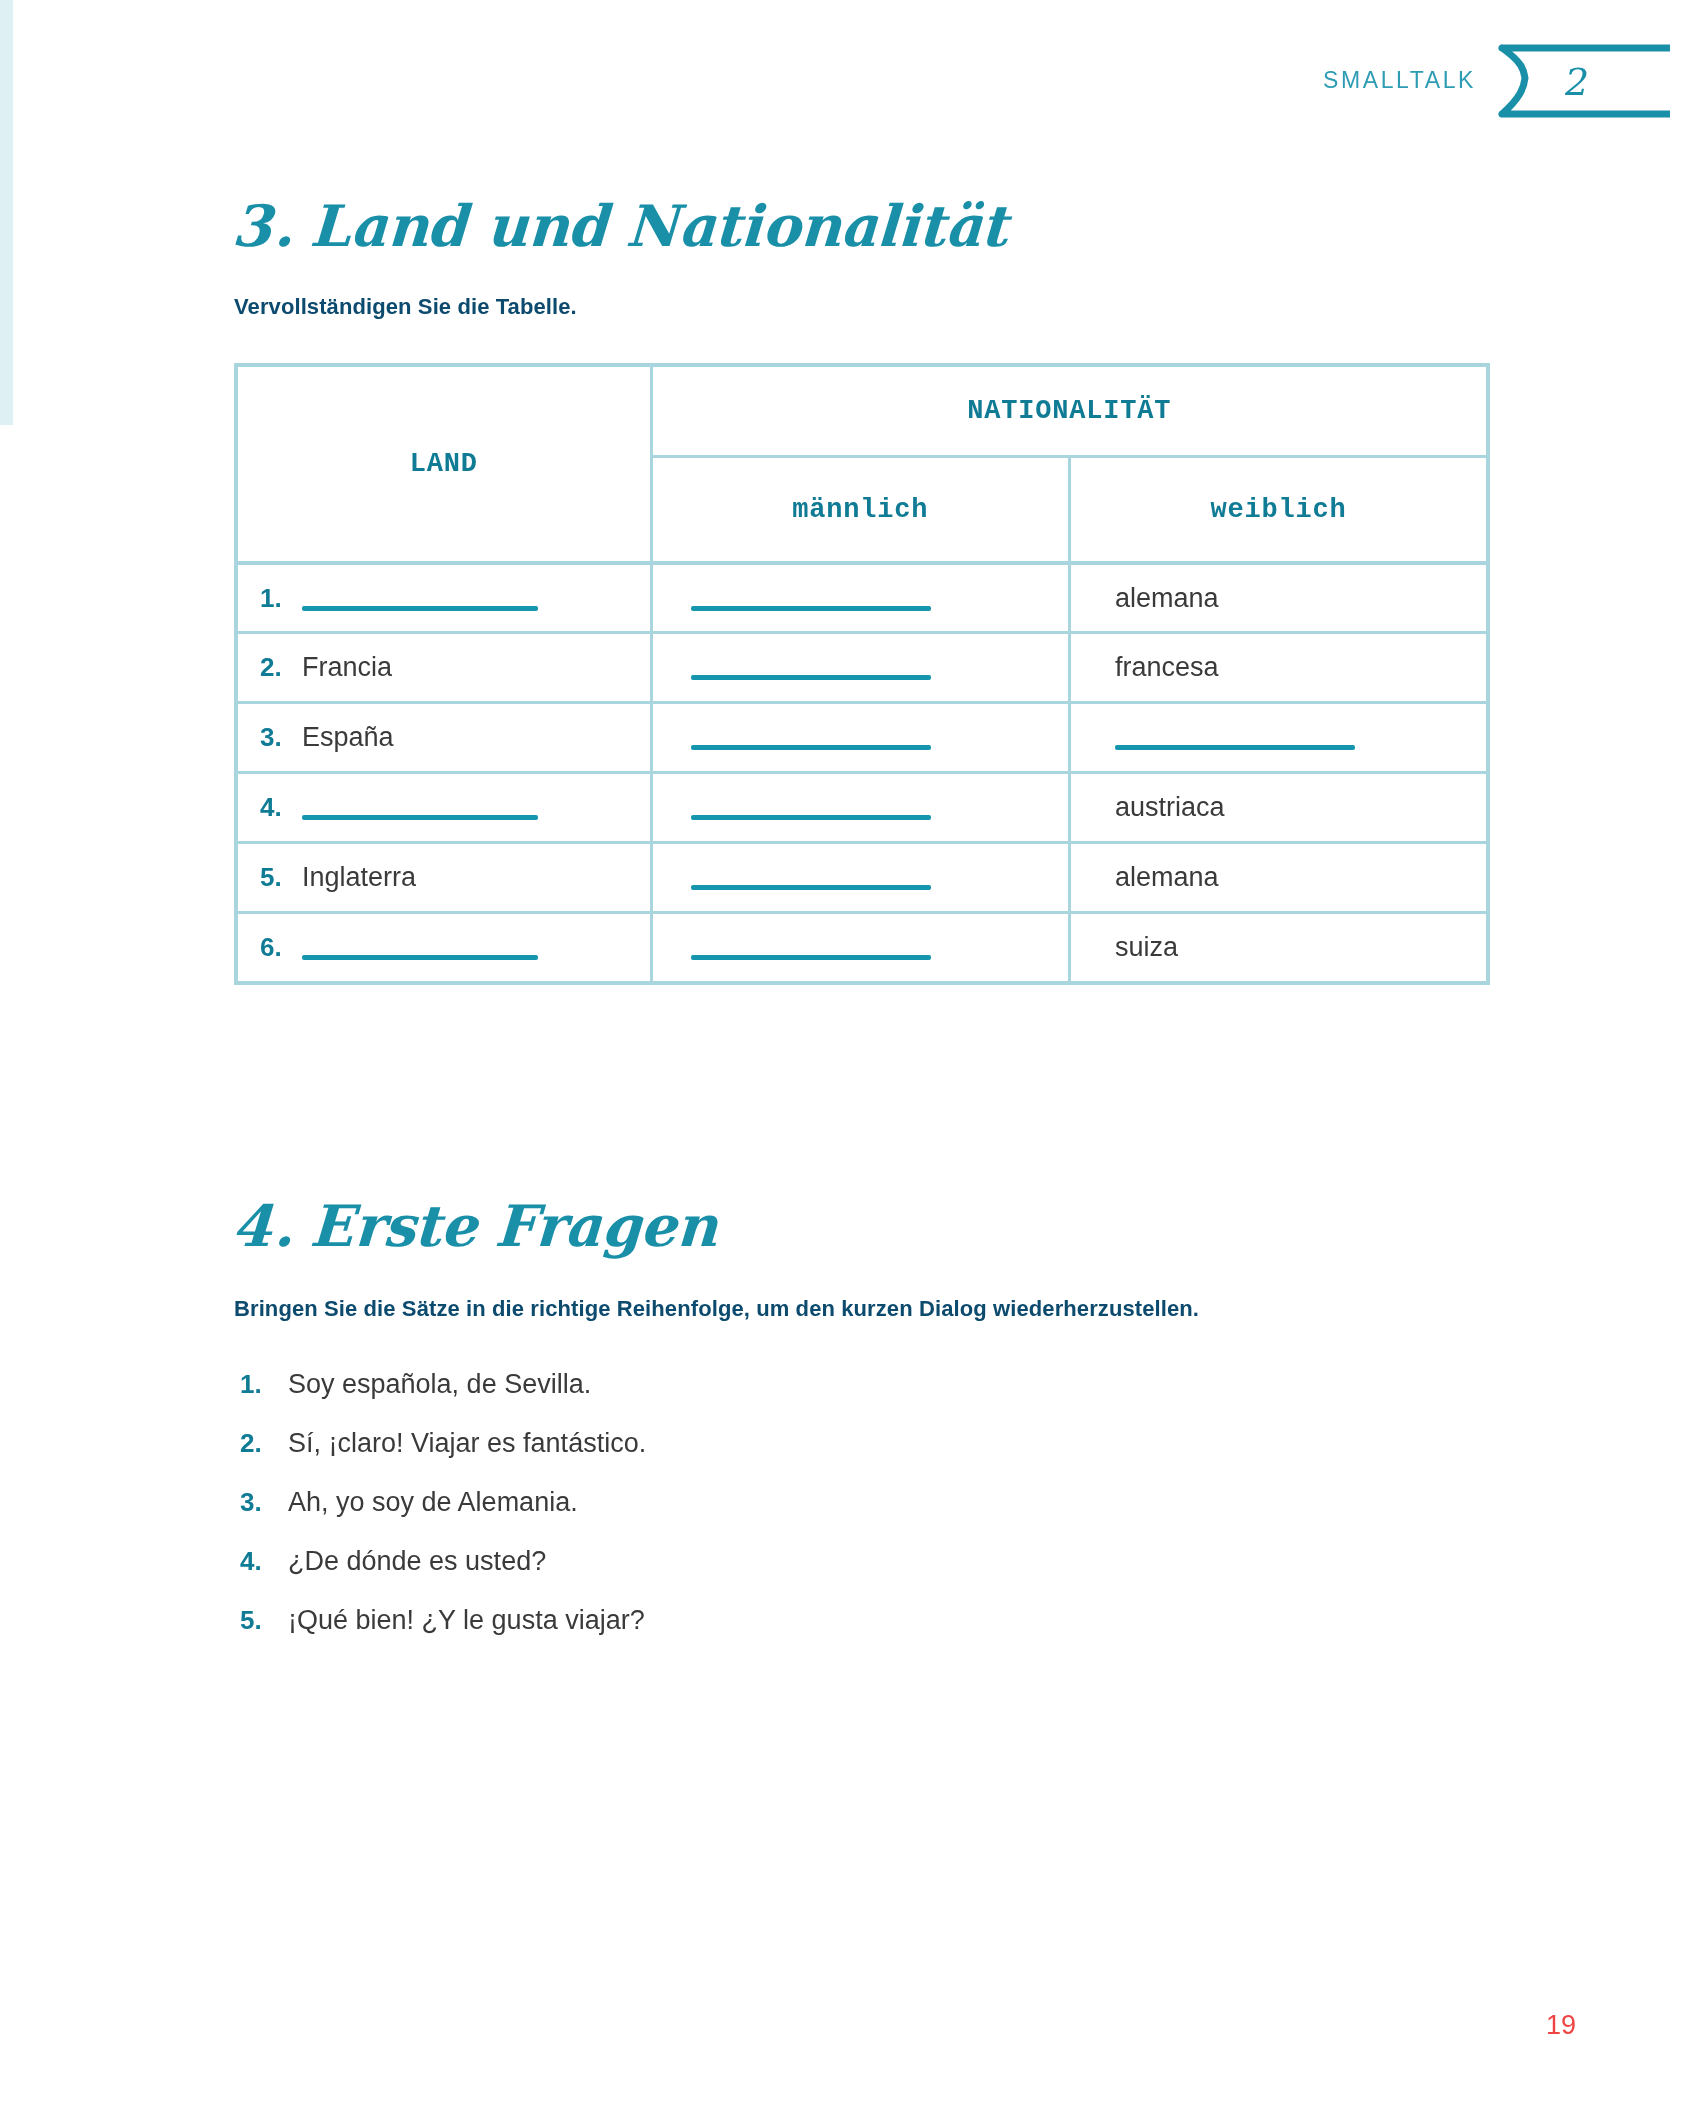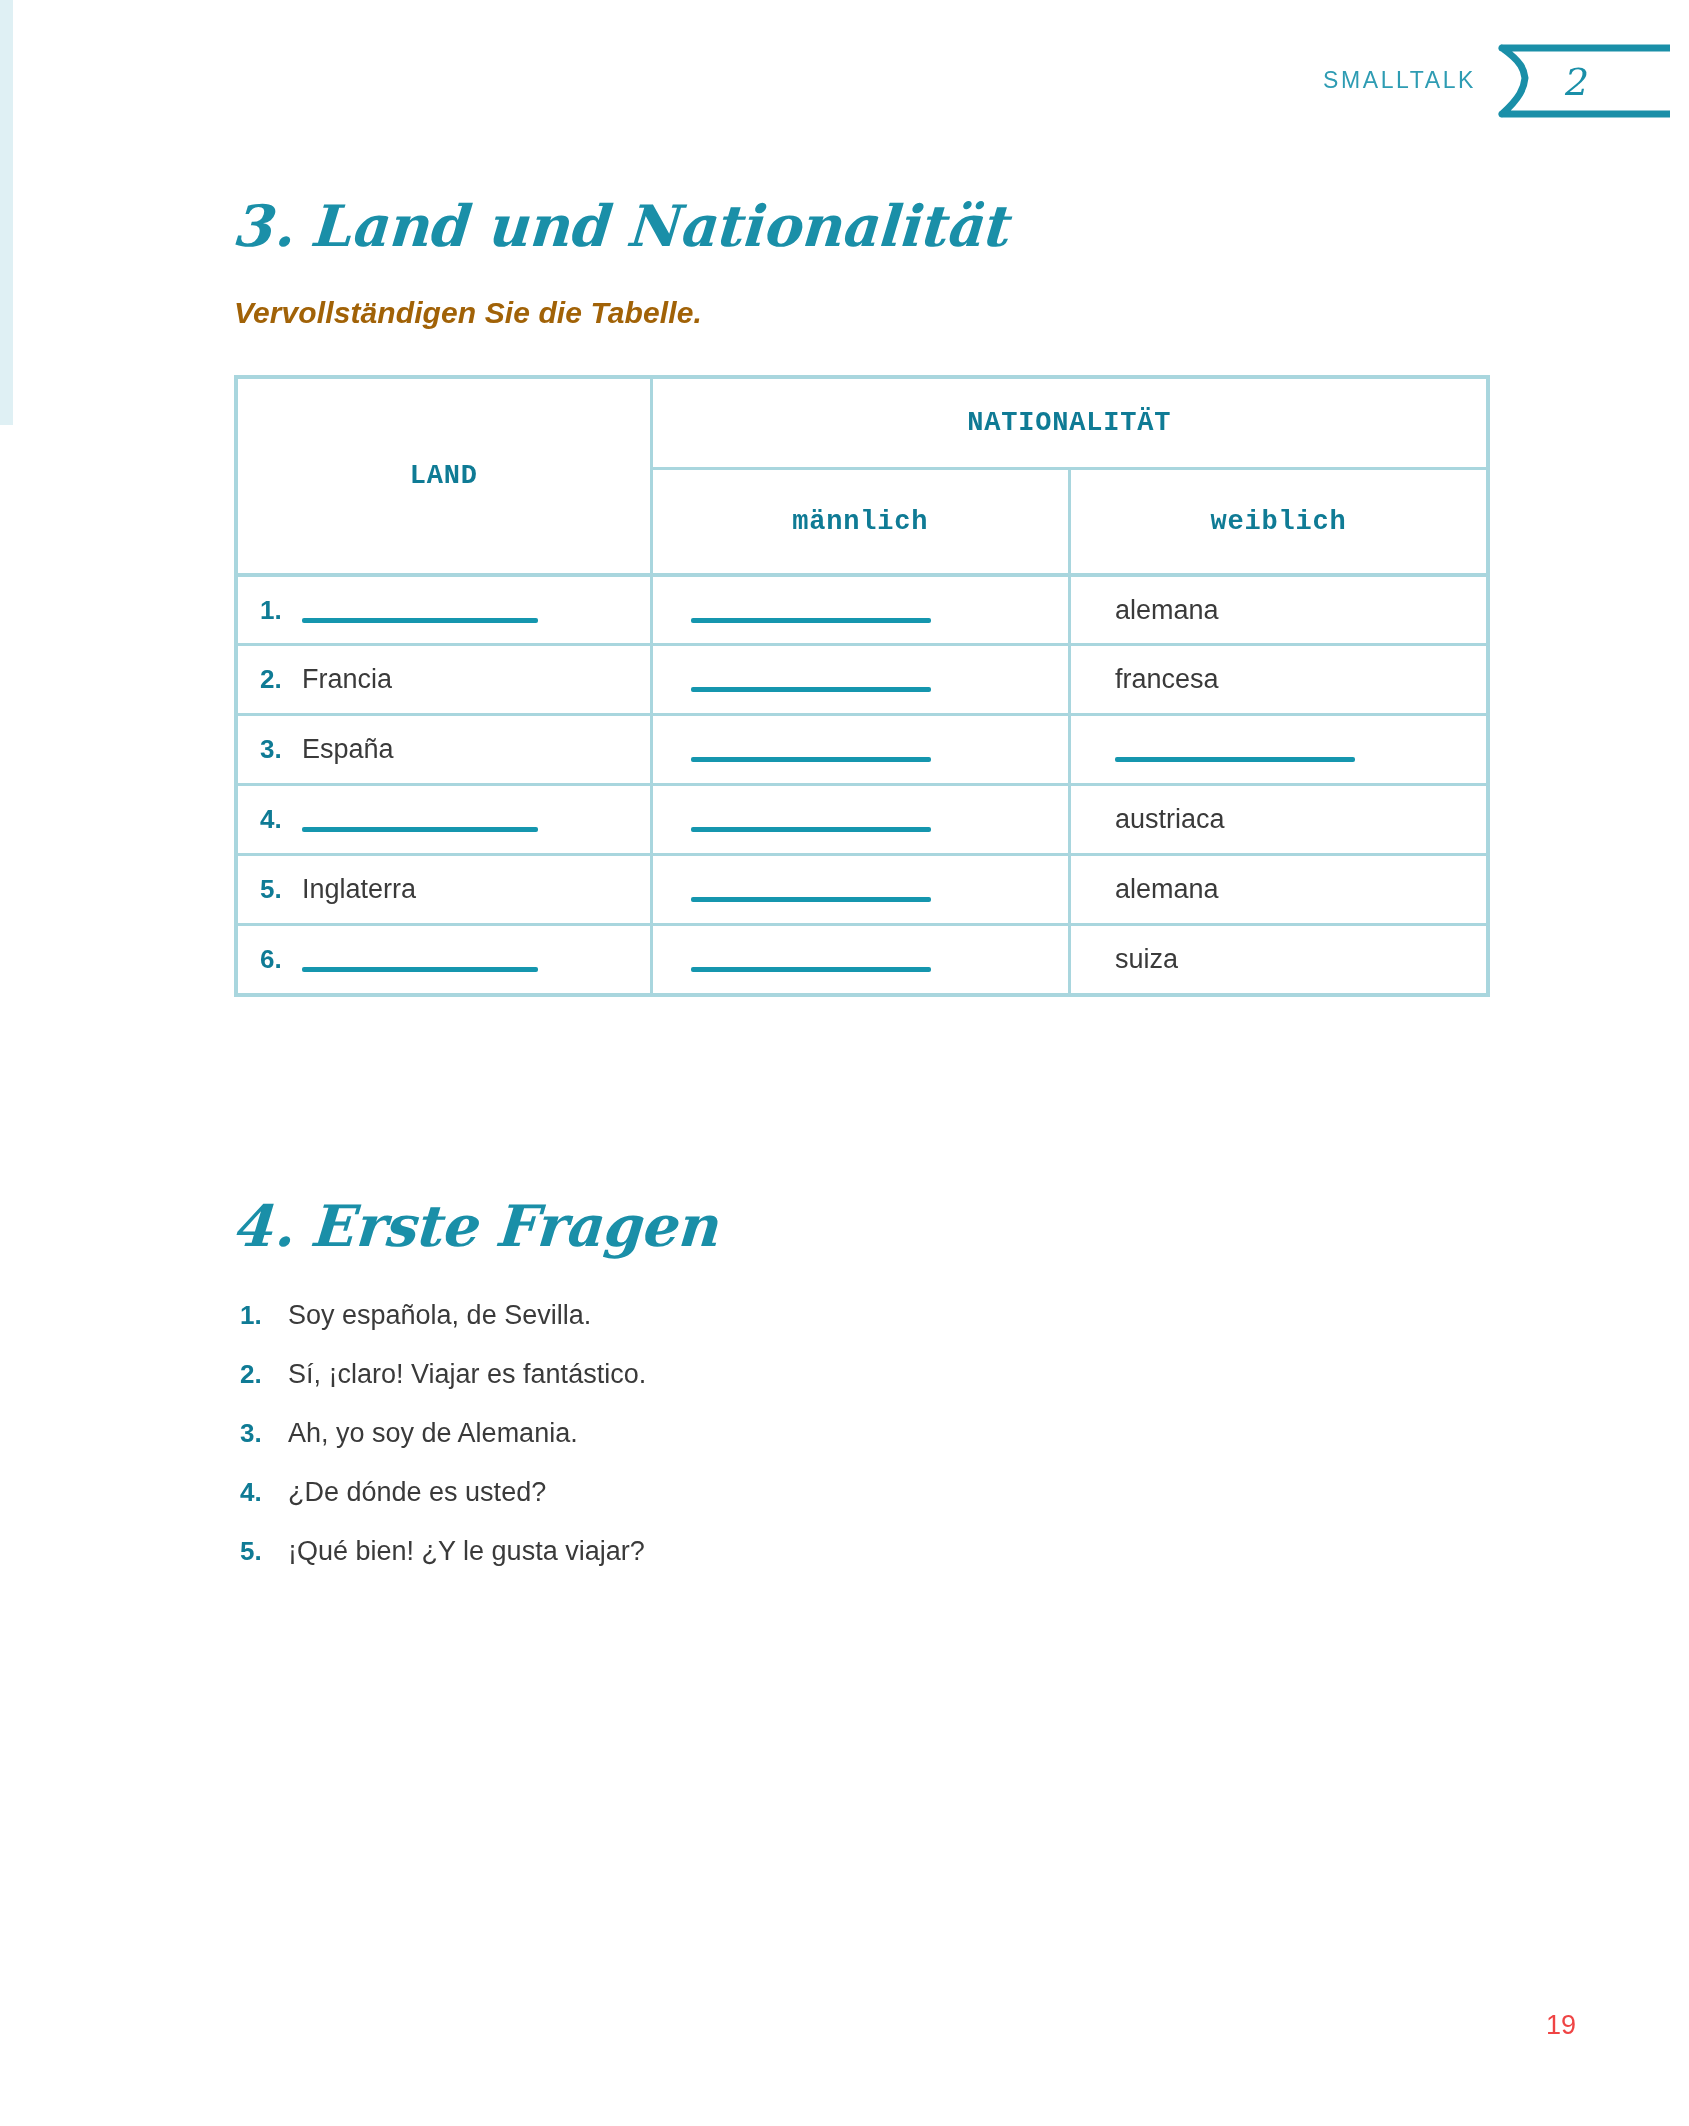"Vervollständigen Sie die Tabelle." .instruction { color: #a16207 -> #0c4a6e; font-size: 30px -> 22px; font-style: italic -> none }
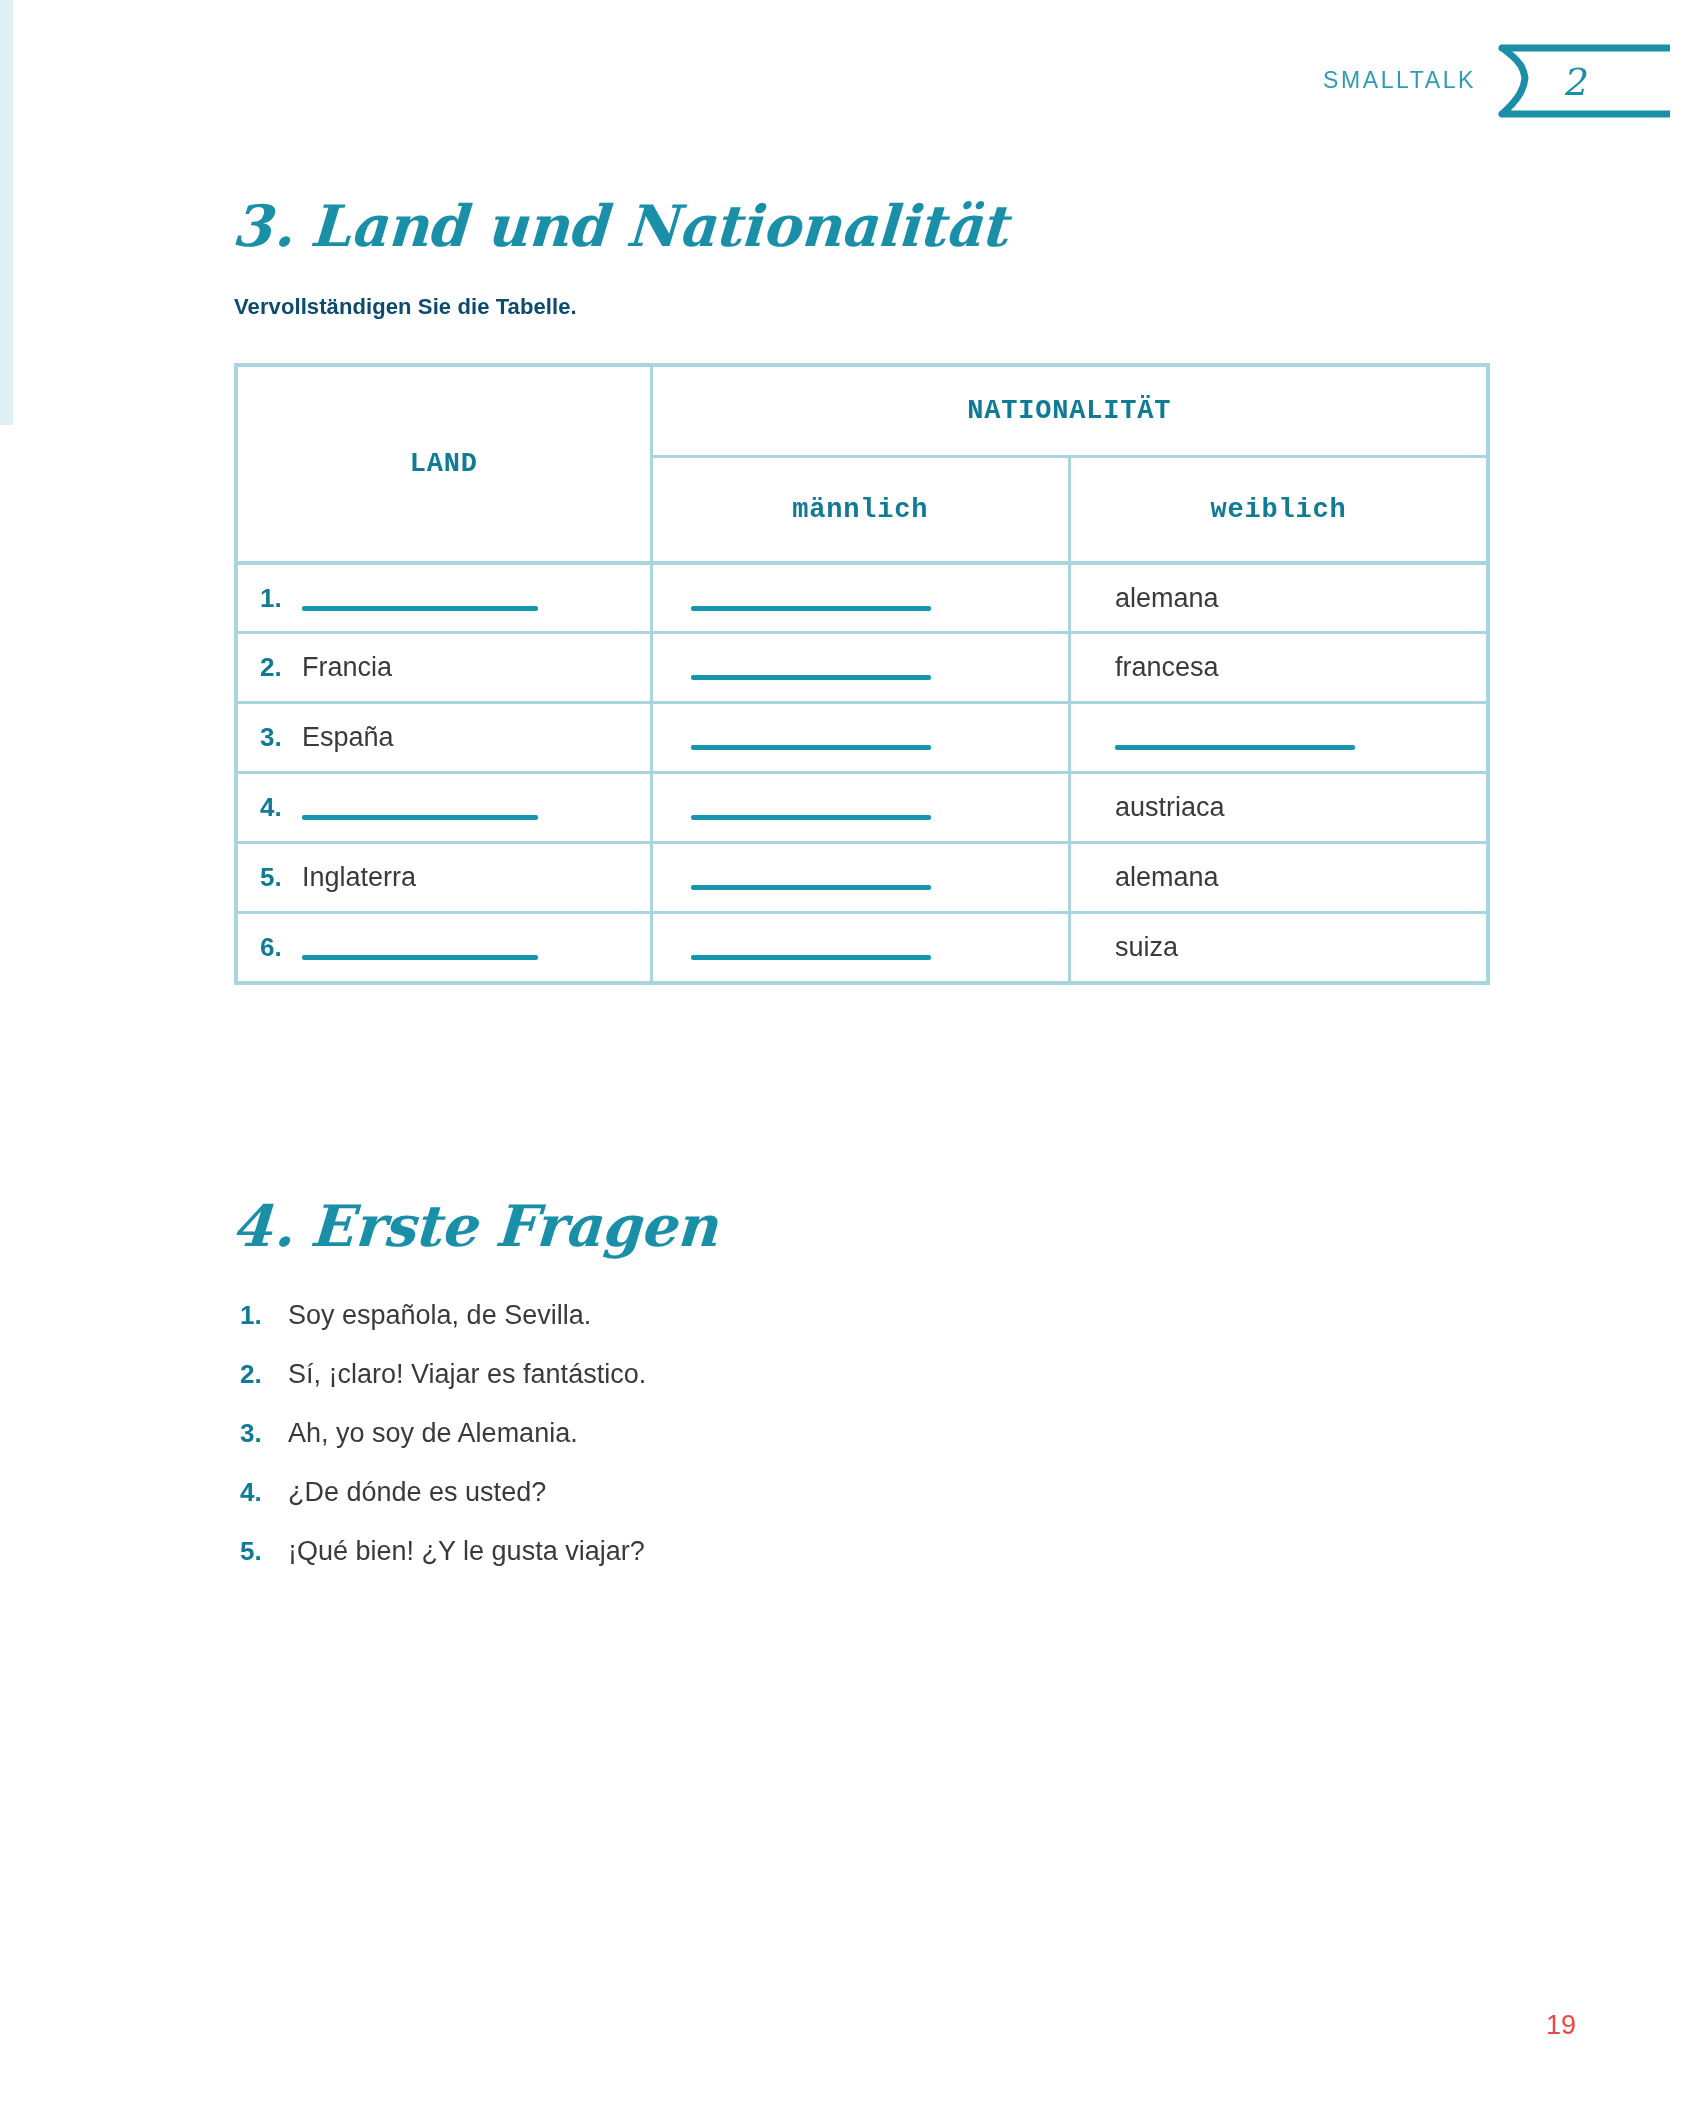"Bringen Sie die Sätze in" p.instruction { html: none -> <p>Bringen Sie die Sätze in die richtige Reihenfolge, um den kurzen Dialog wiederherzustellen.</p> }
